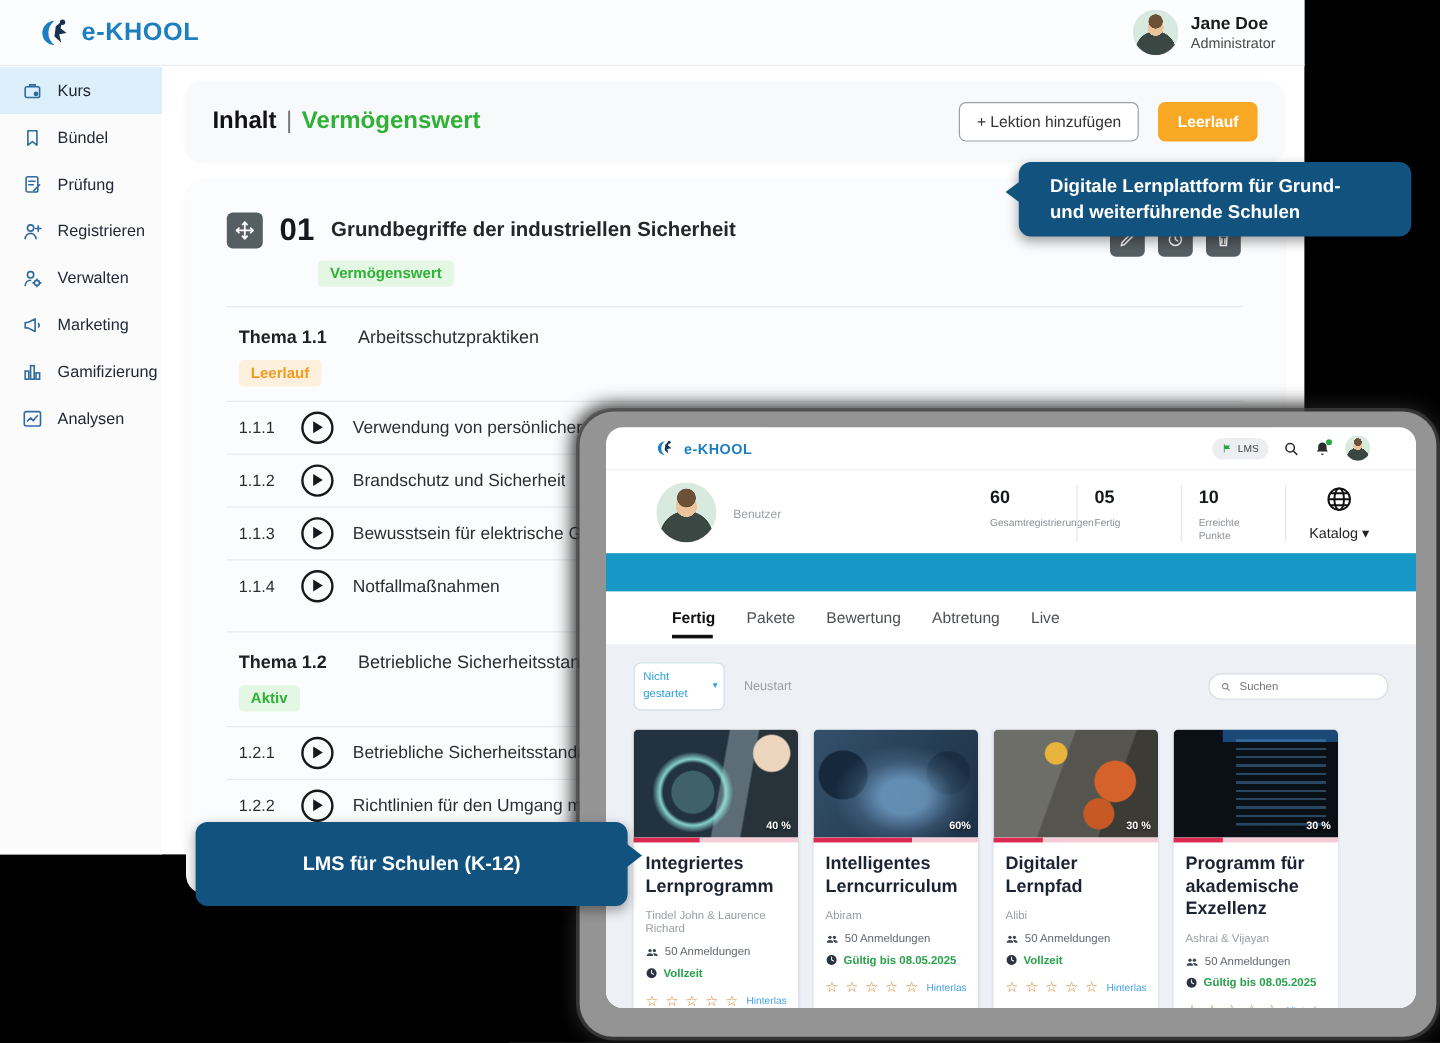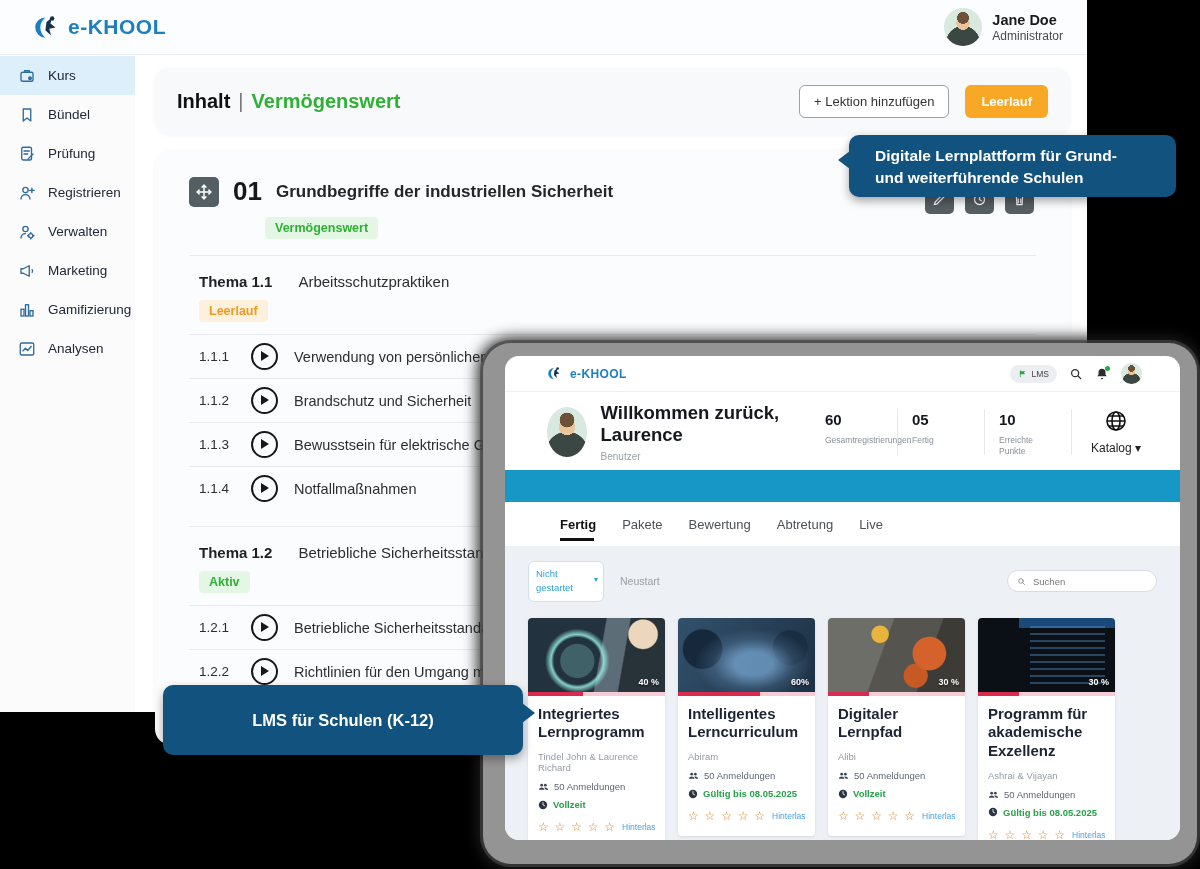"Willkommen zurück, Laurence" div.welcome-title { html: <div>Willkommen zurück, Laurence</div> -> none }
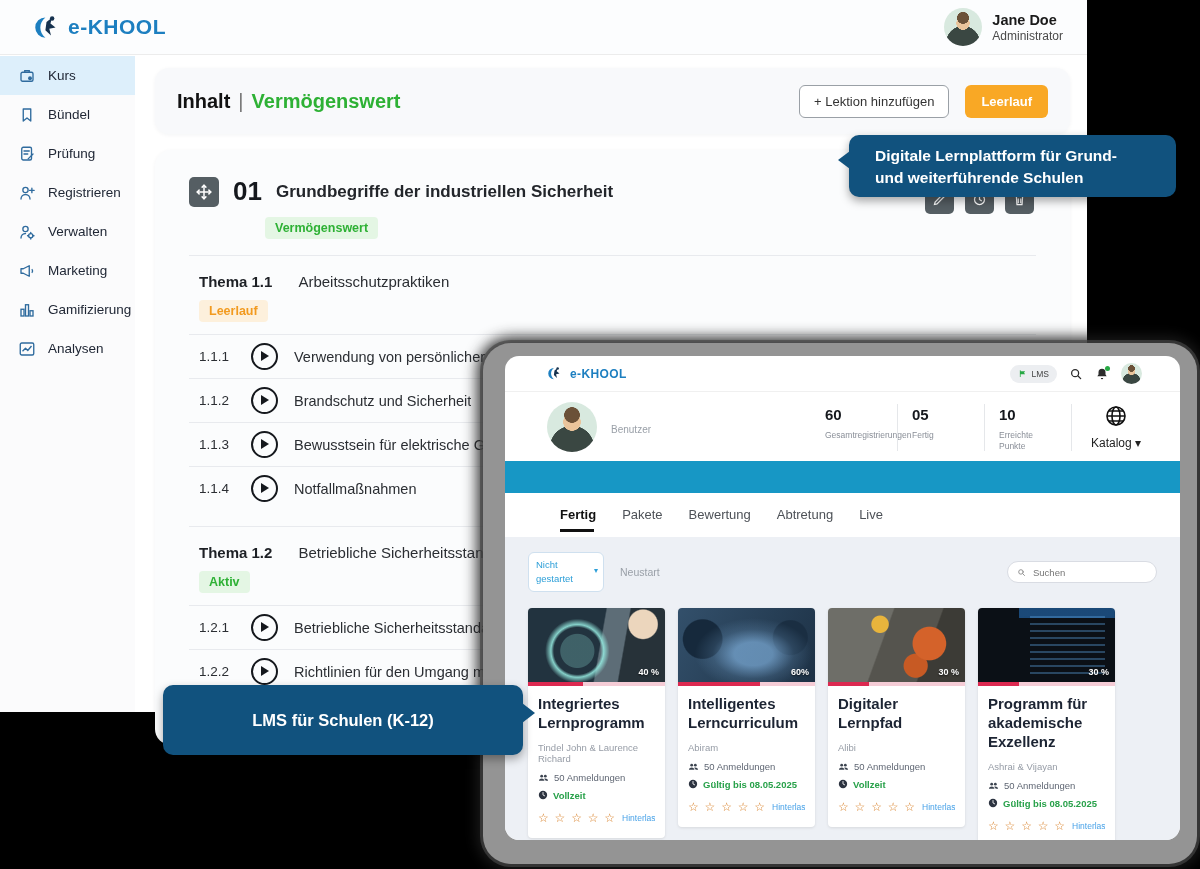"40 %" .card-img { height: 74px -> 90px }
